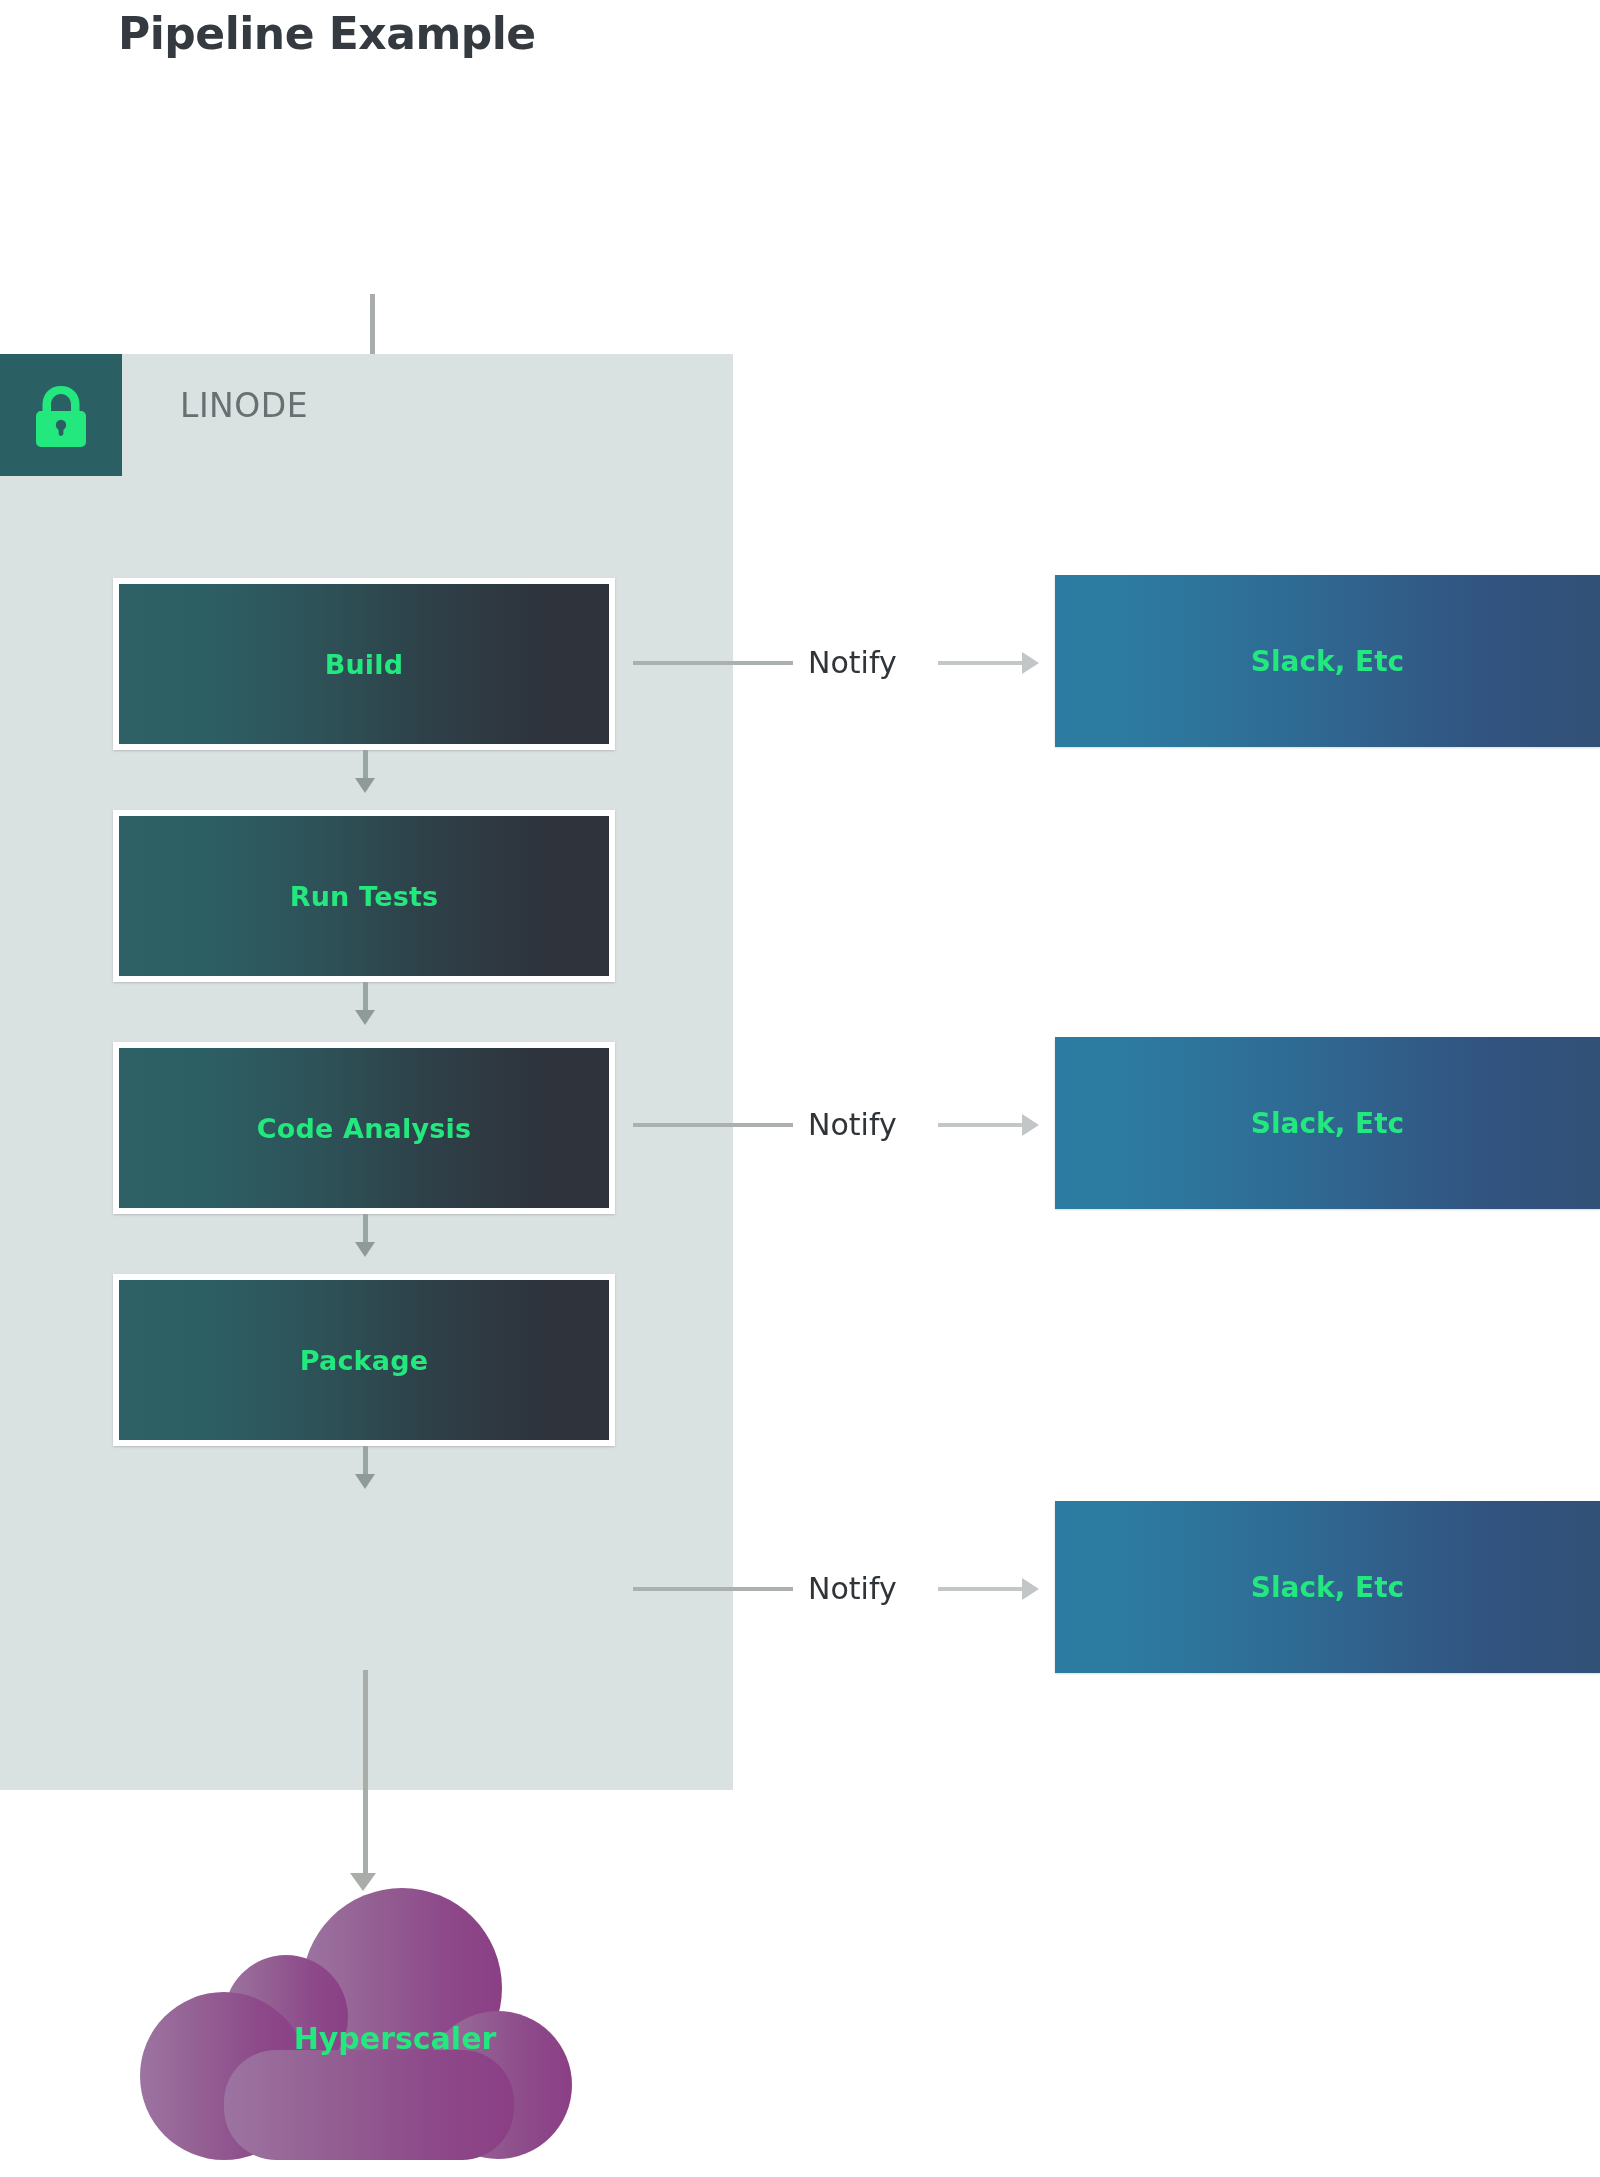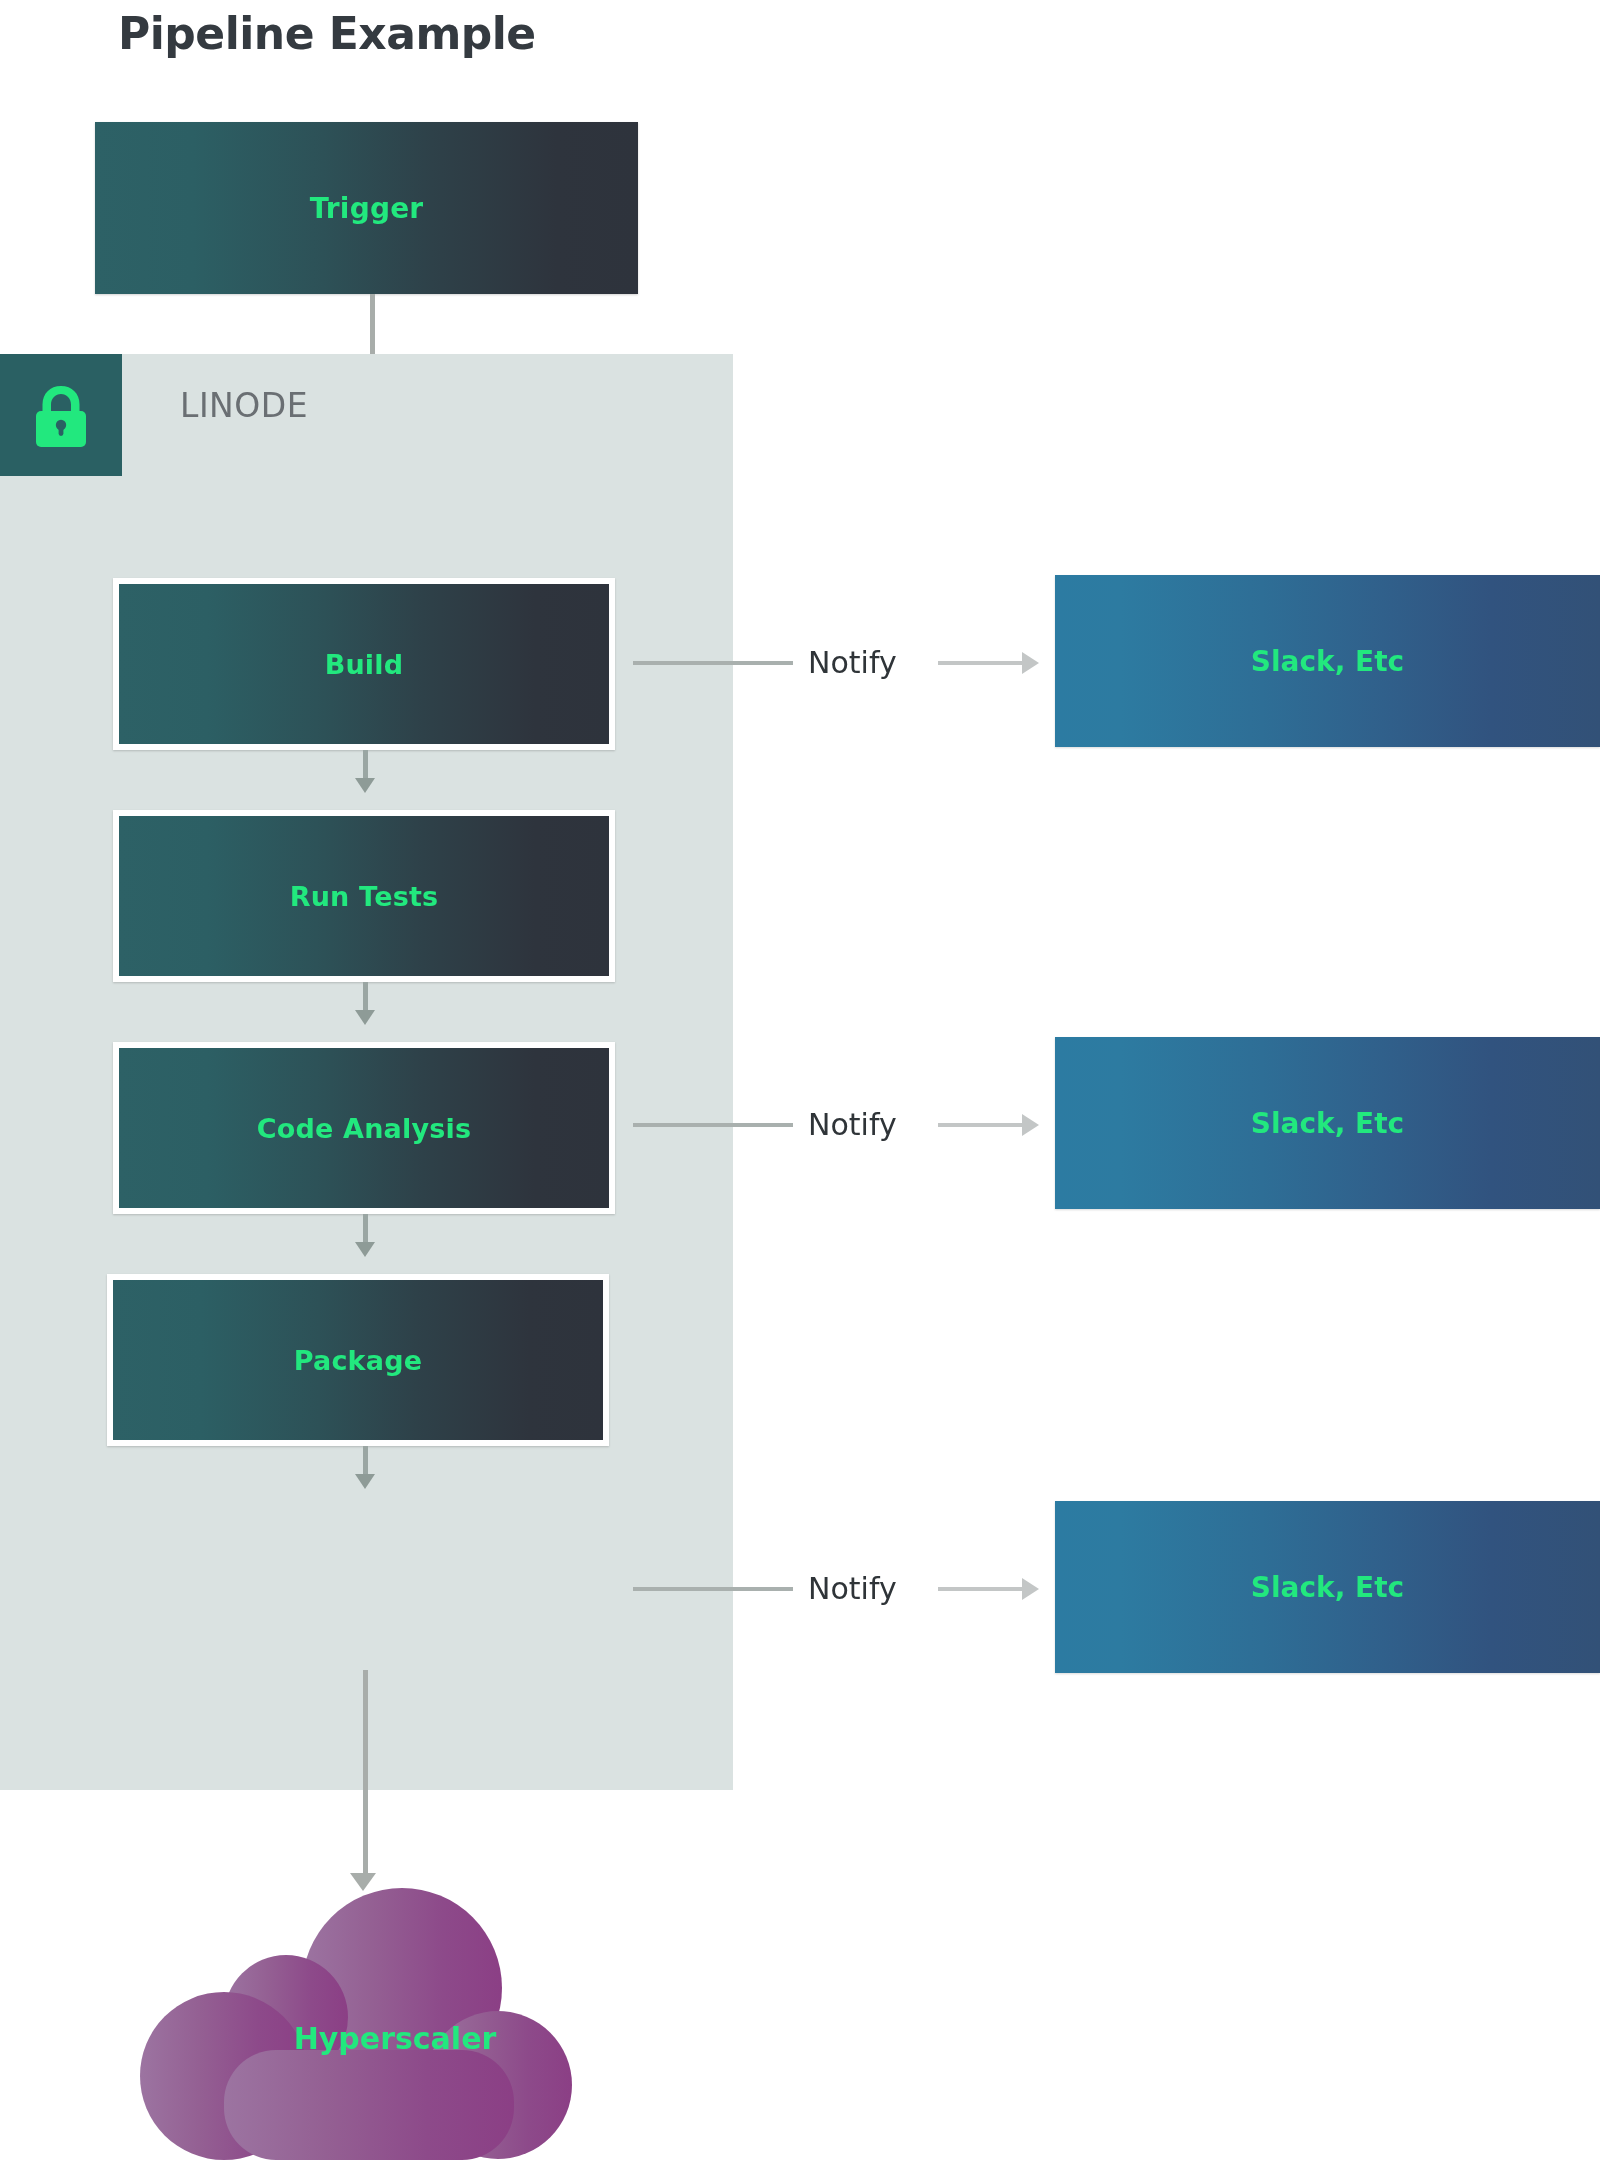"Trigger" div.stagebox { html: <div> <span>Trigger</span> </div> -> none }
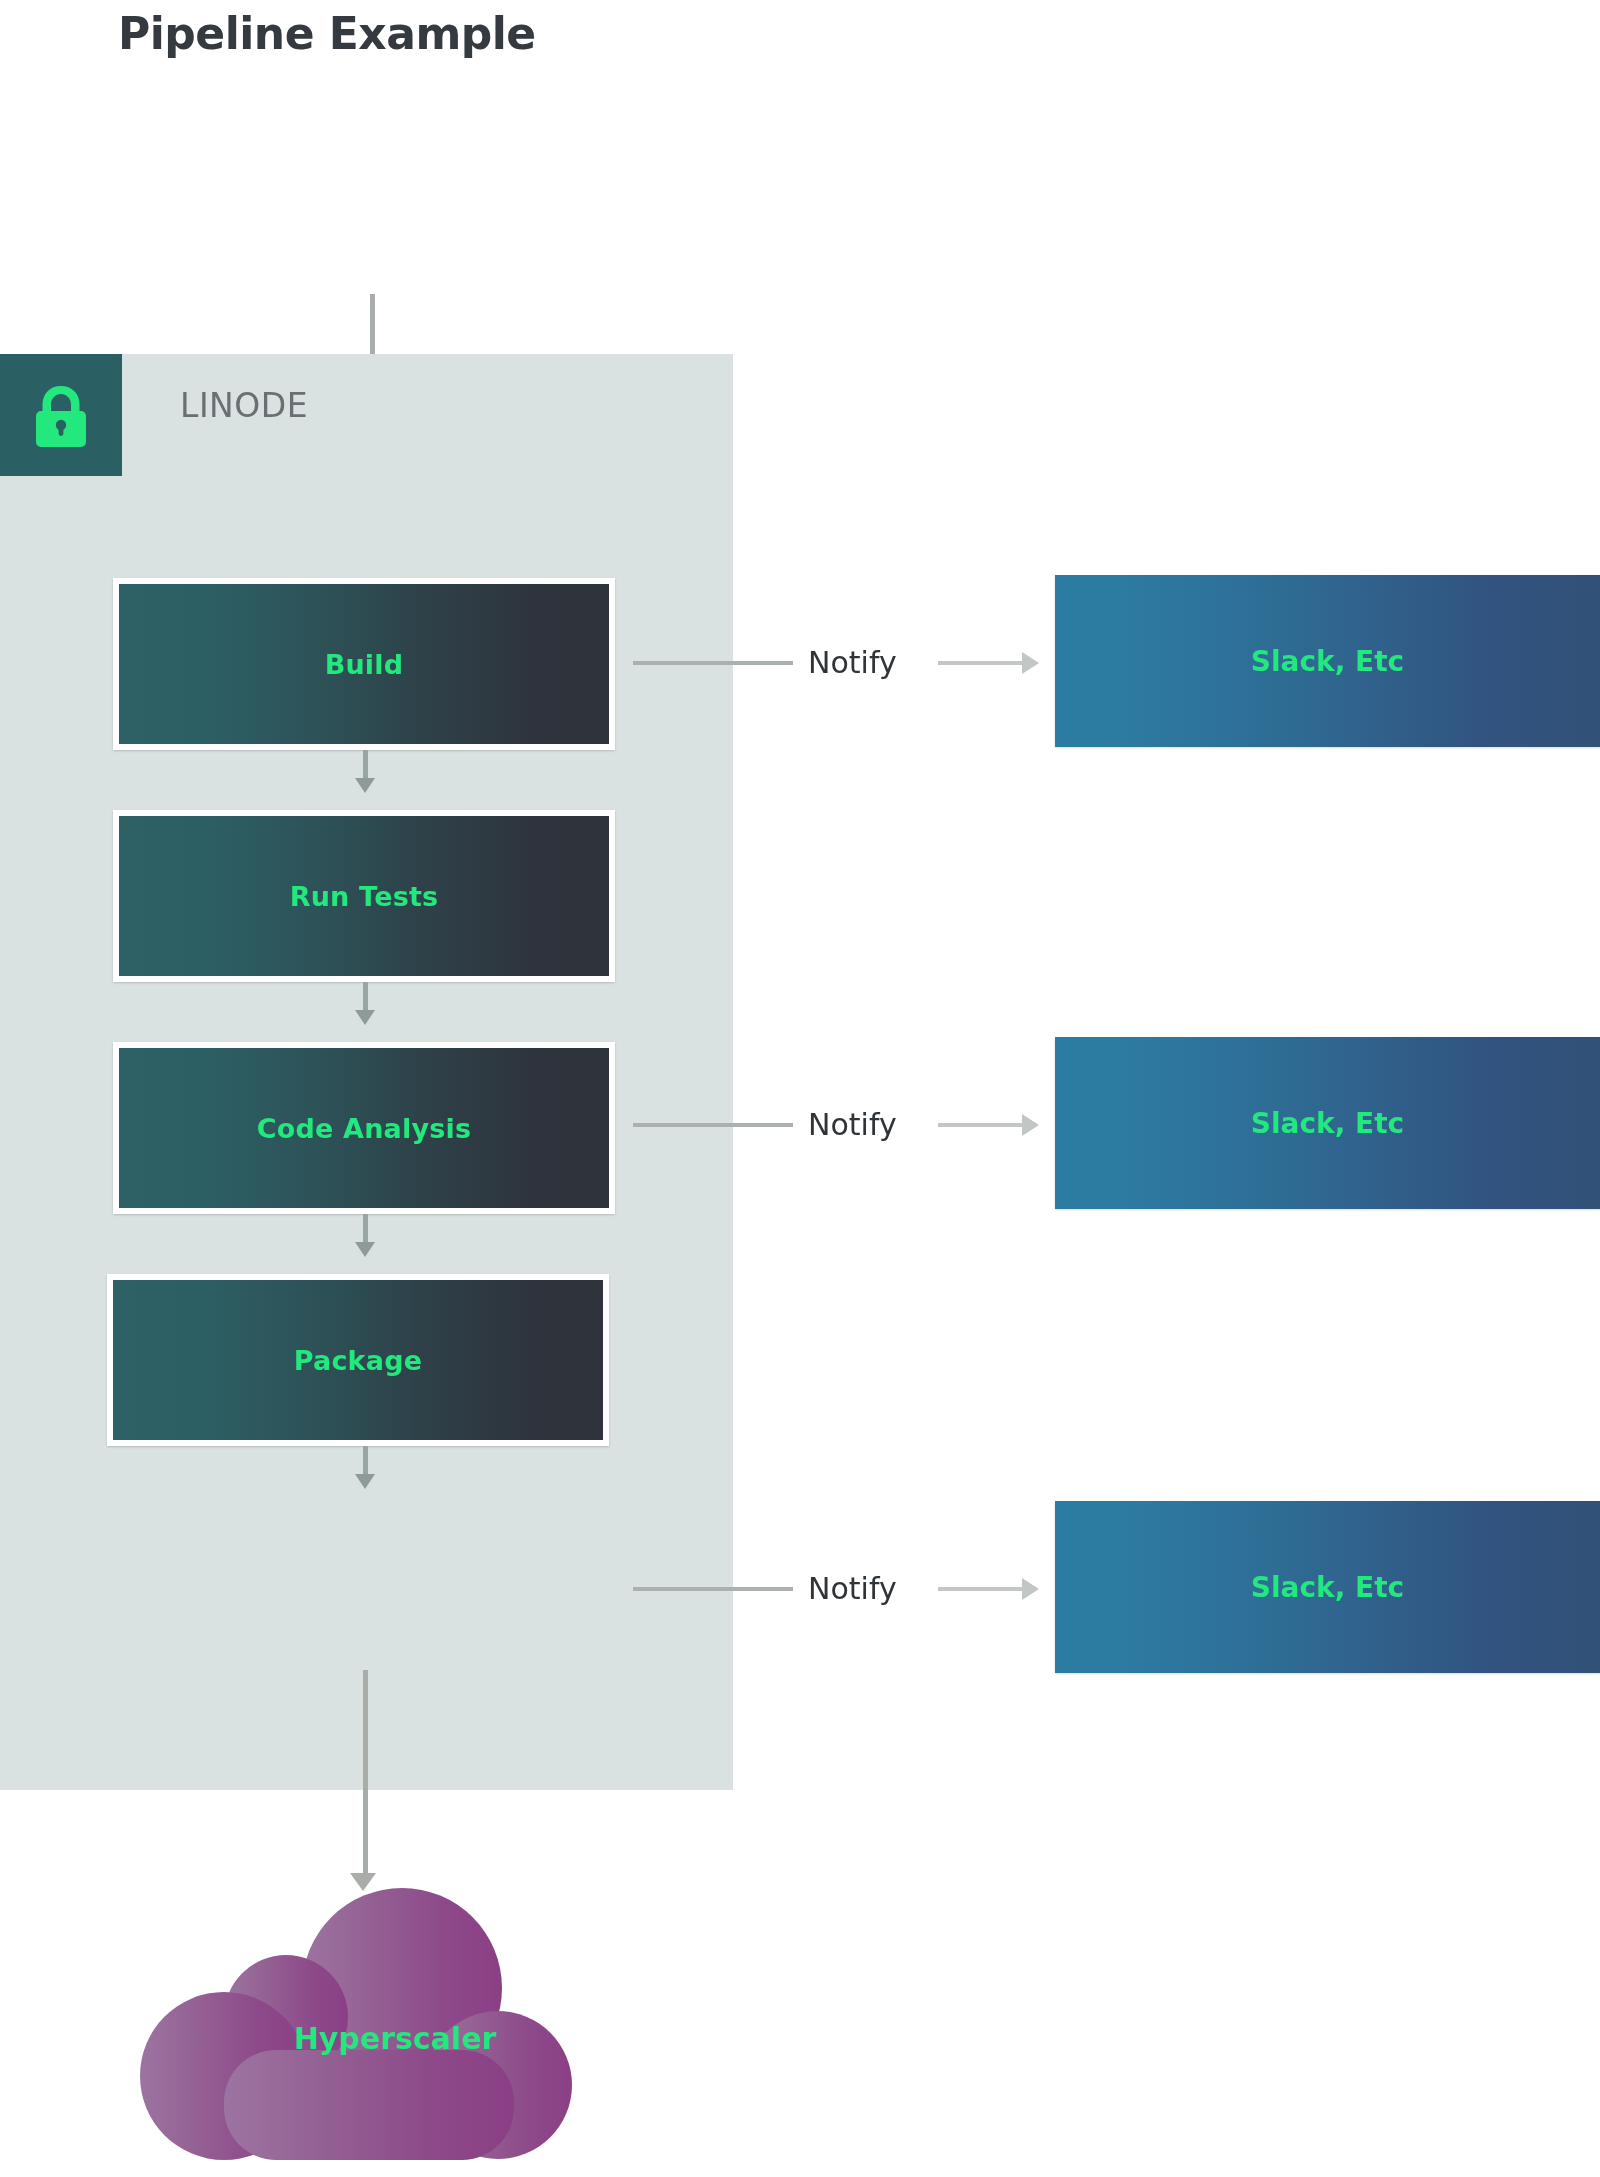"Package" div.stagebox { left: 107px -> 113px }
